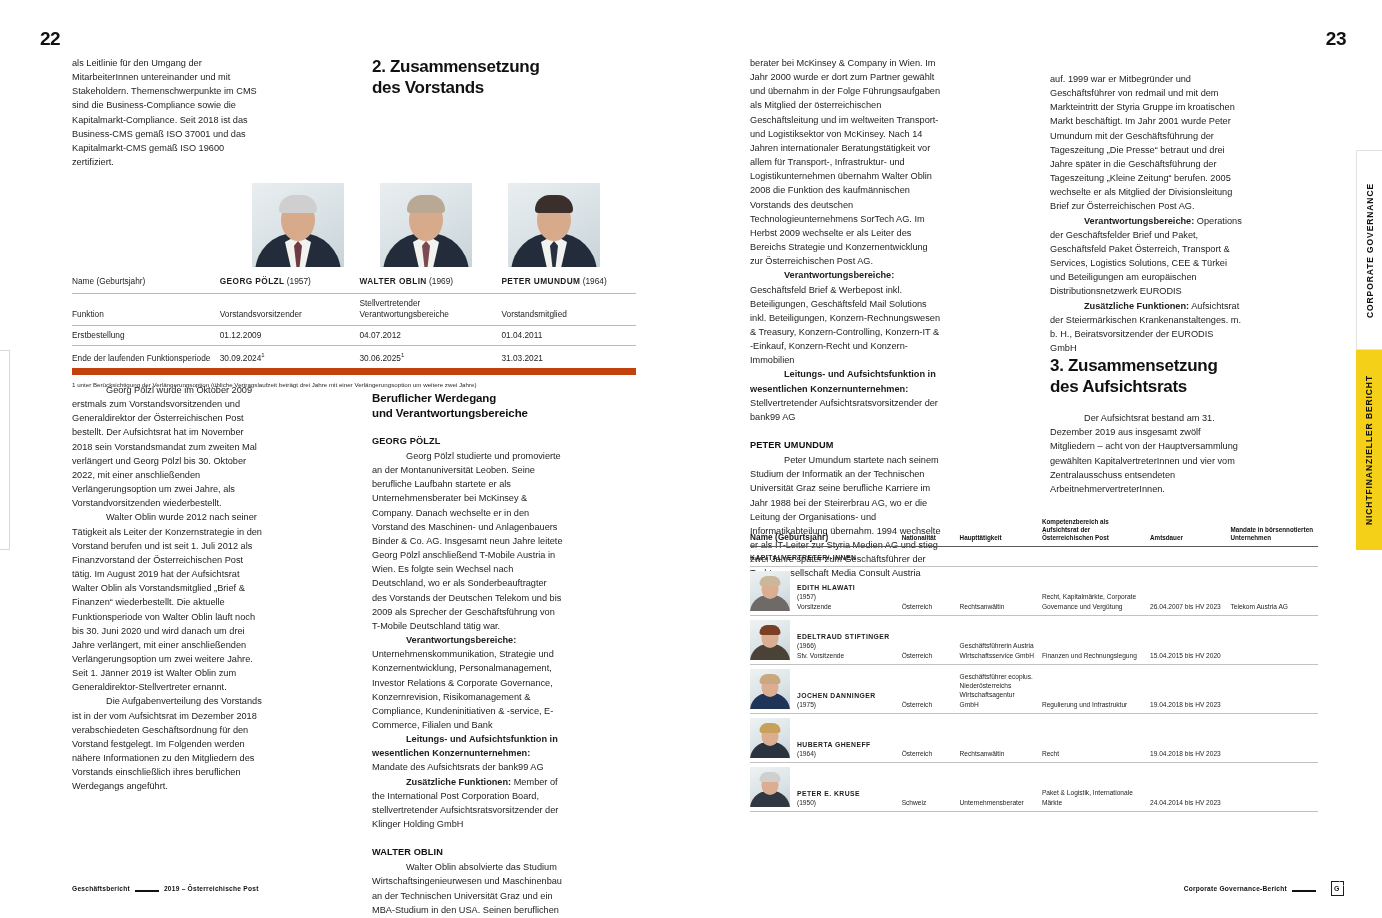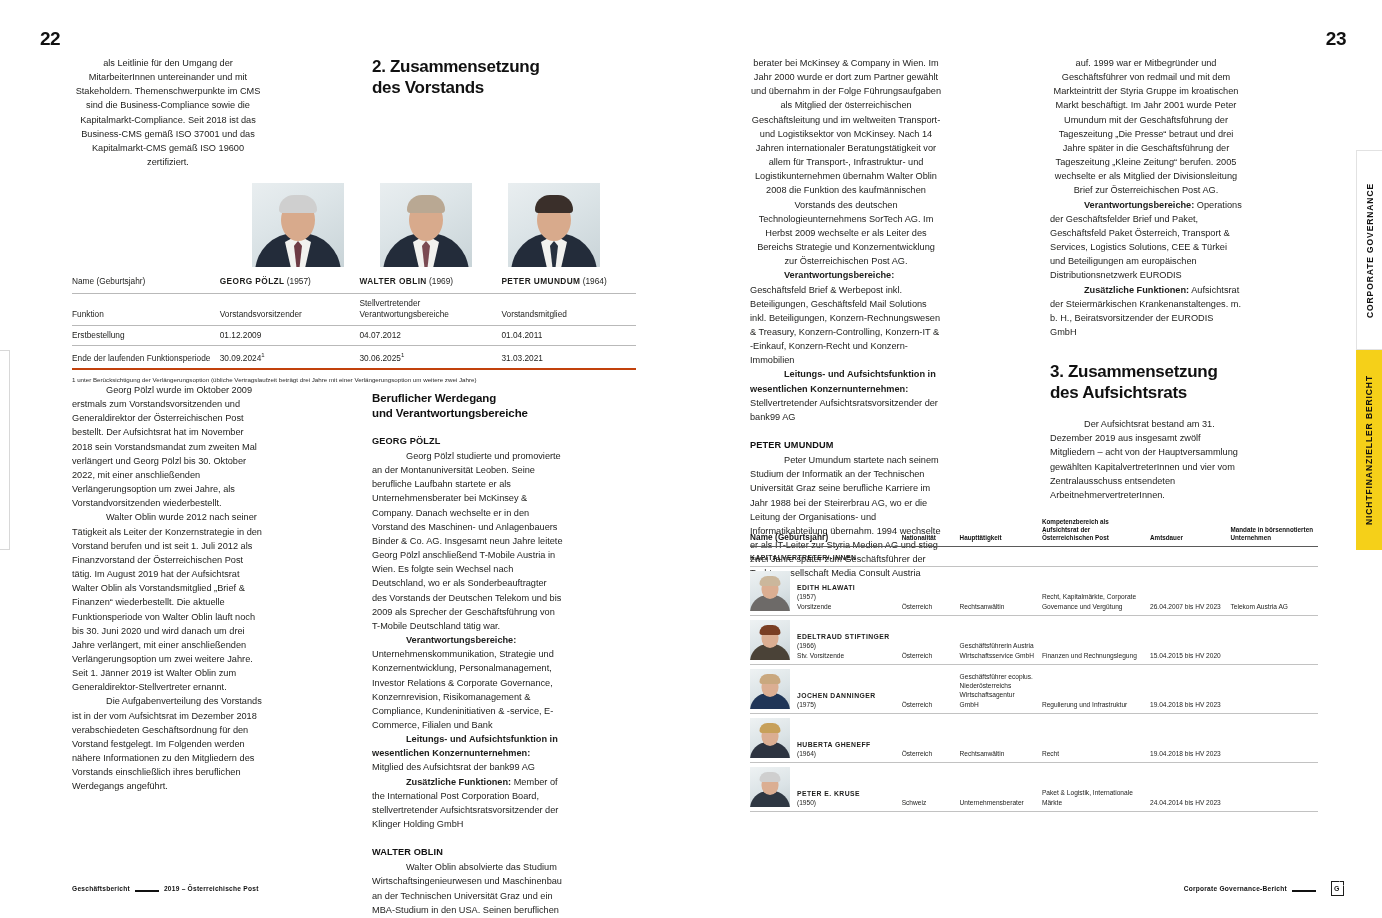"als Leitlinie für den Umgang" .col p.noindent { text-align: center -> none }
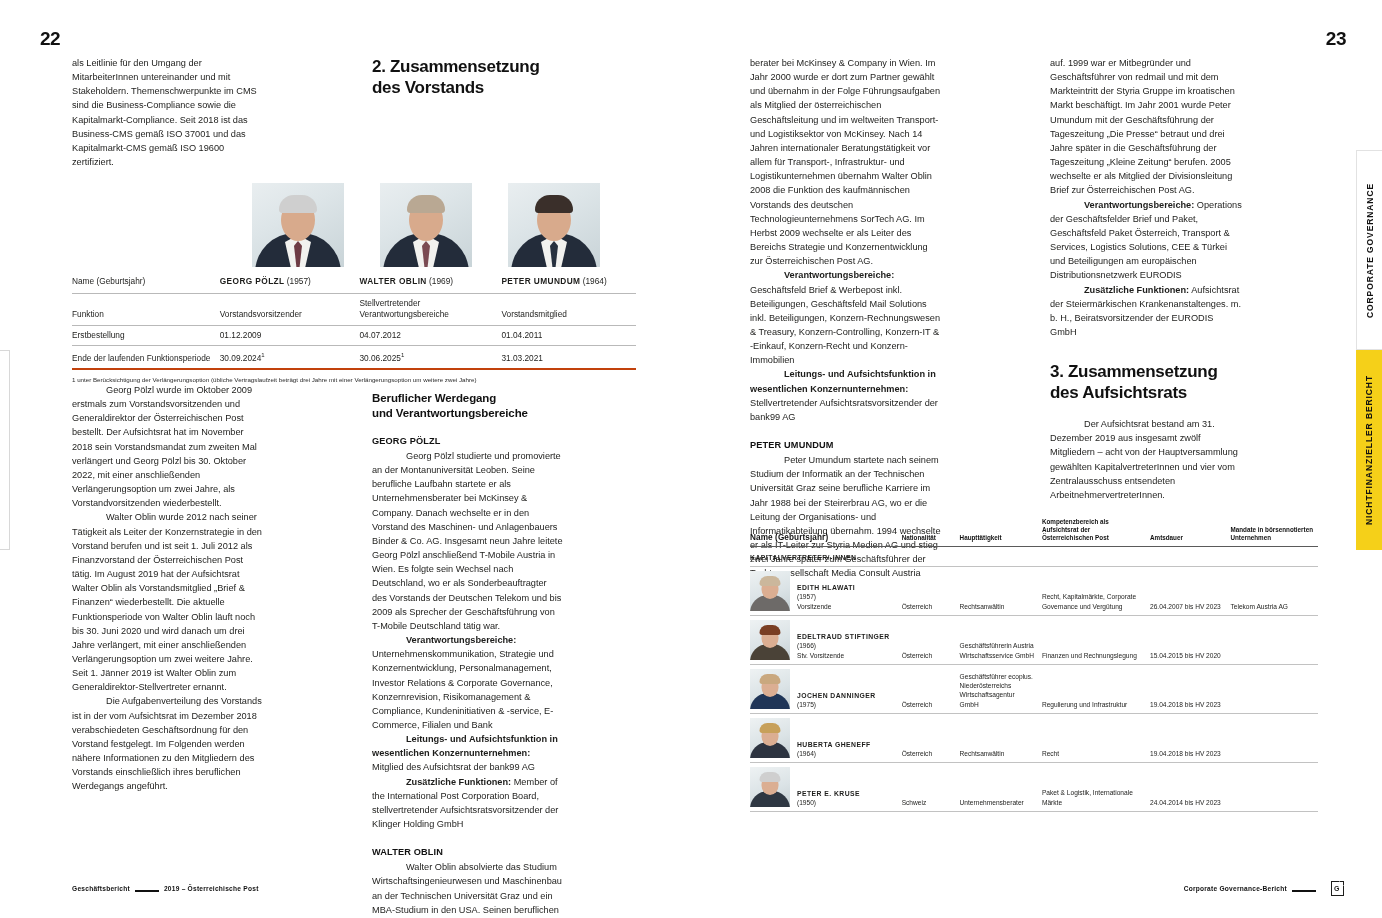"auf. 1999 war er Mitbegründer" .c4 { top: 56px -> 72px }
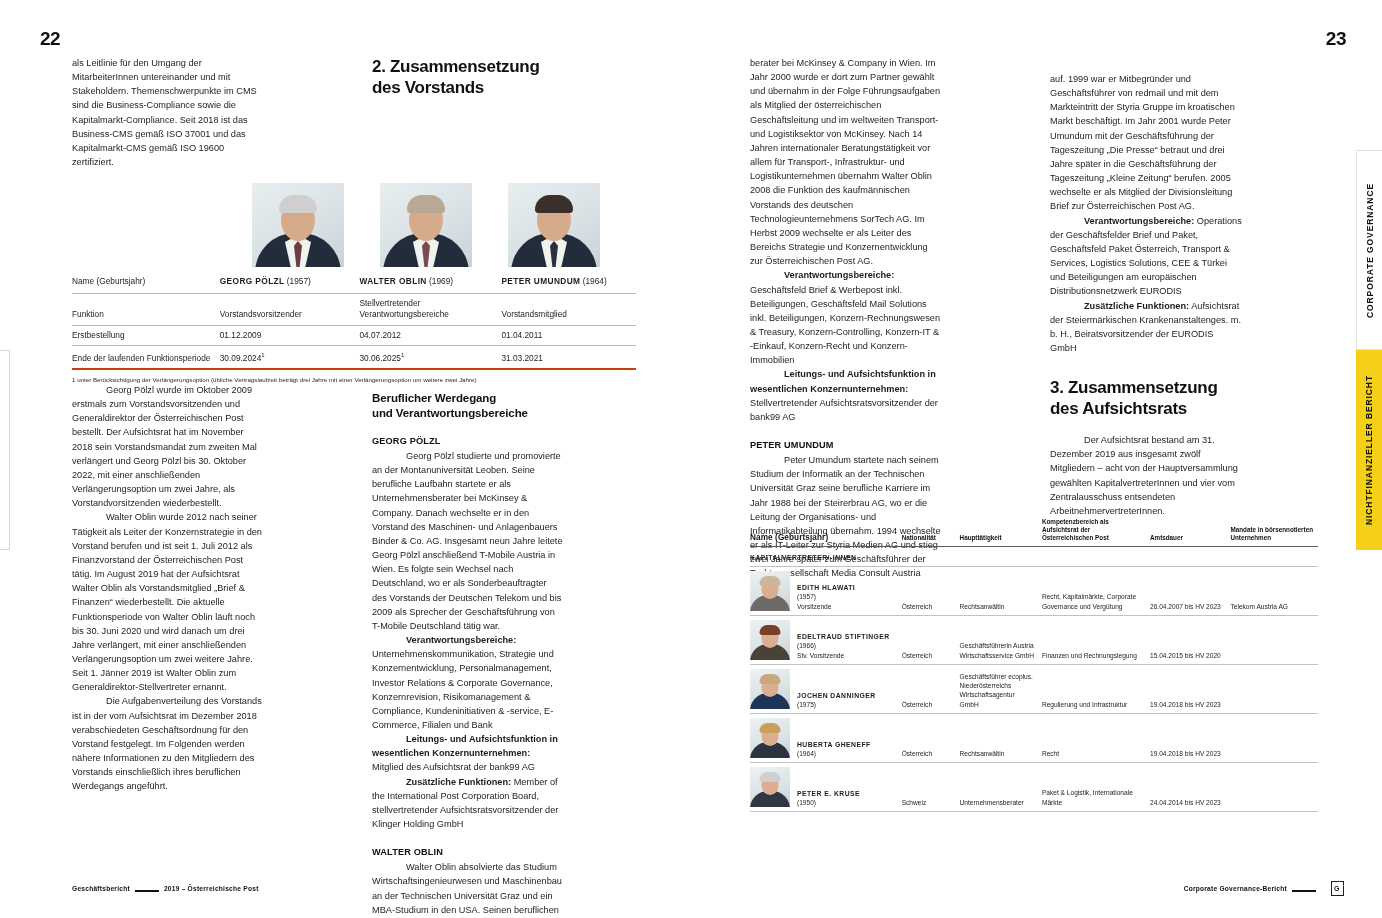"Ende der laufenden Funktionsperiode" table.board tr.last-row td { border-bottom: 2px solid #c2410c -> 7px solid #c2410c }
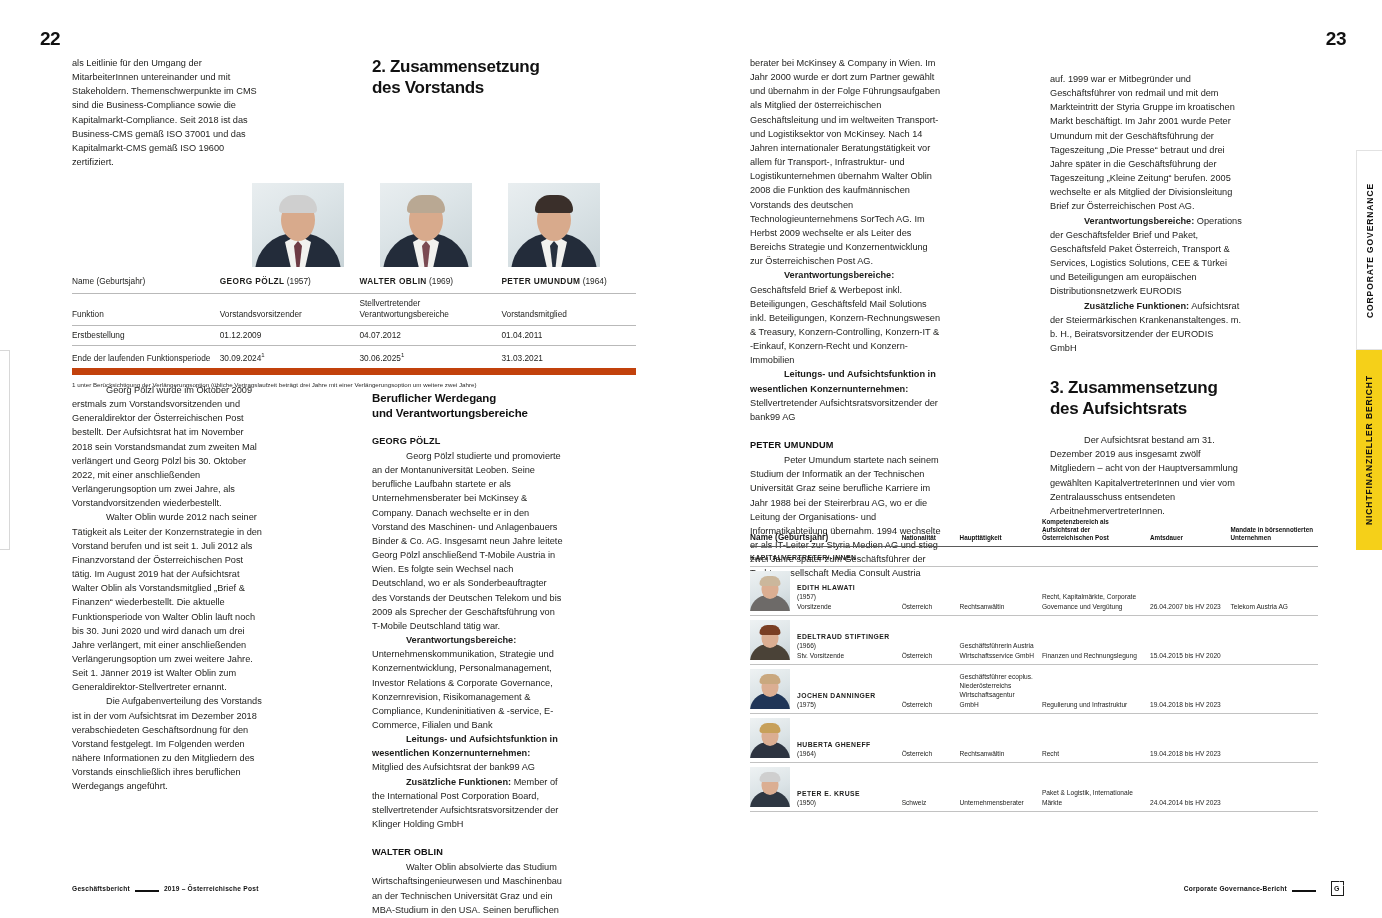"3. Zusammensetzung" h2.sec-title { margin-top: 22px -> none }
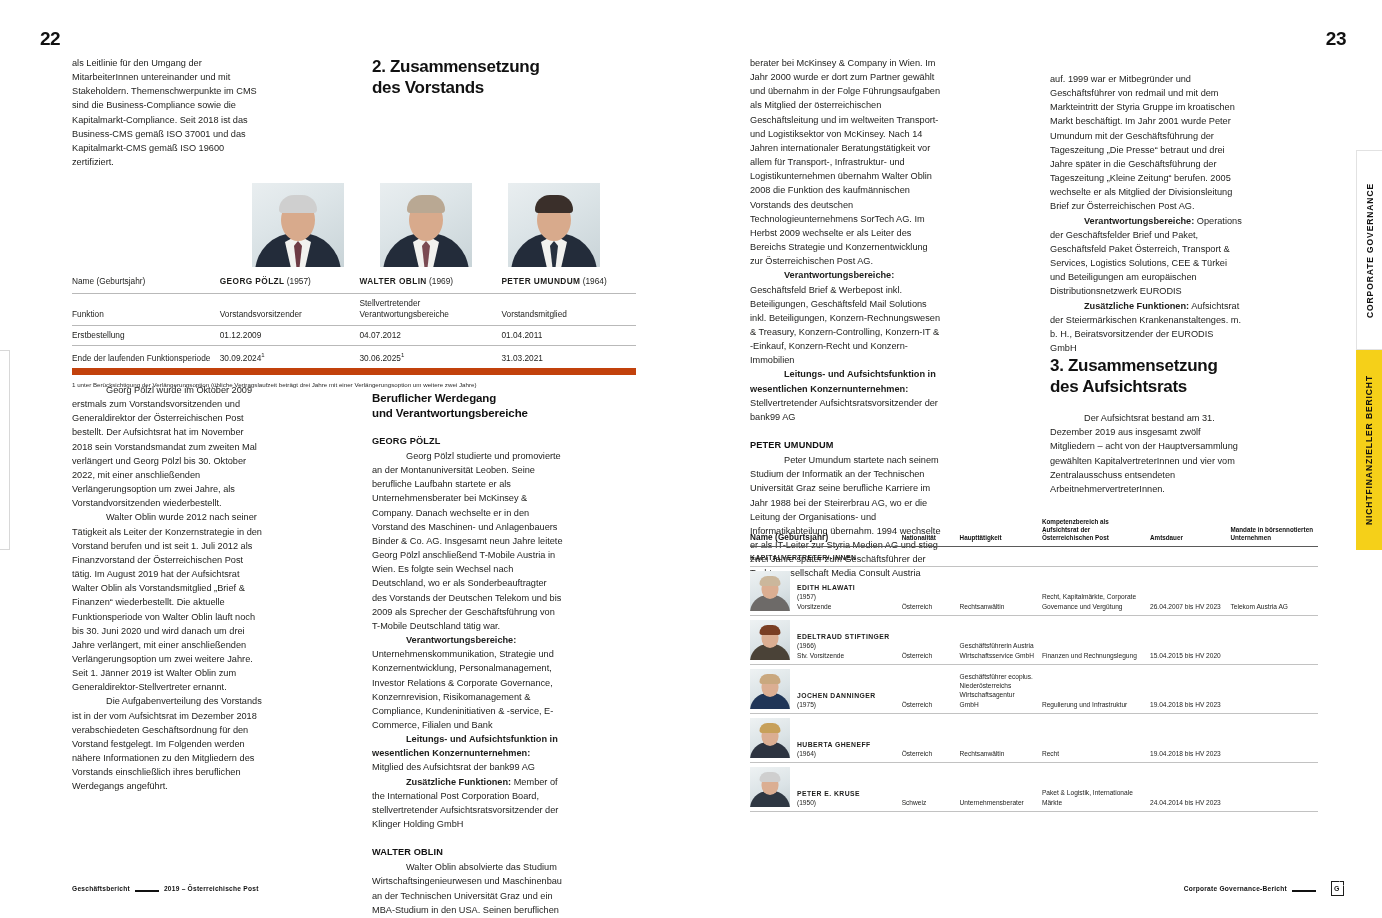"Mitglied des Aufsichtsrat der bank99" span { text: Mitglied des Aufsichtsrat -> Mandate des Aufsichtsrats }
